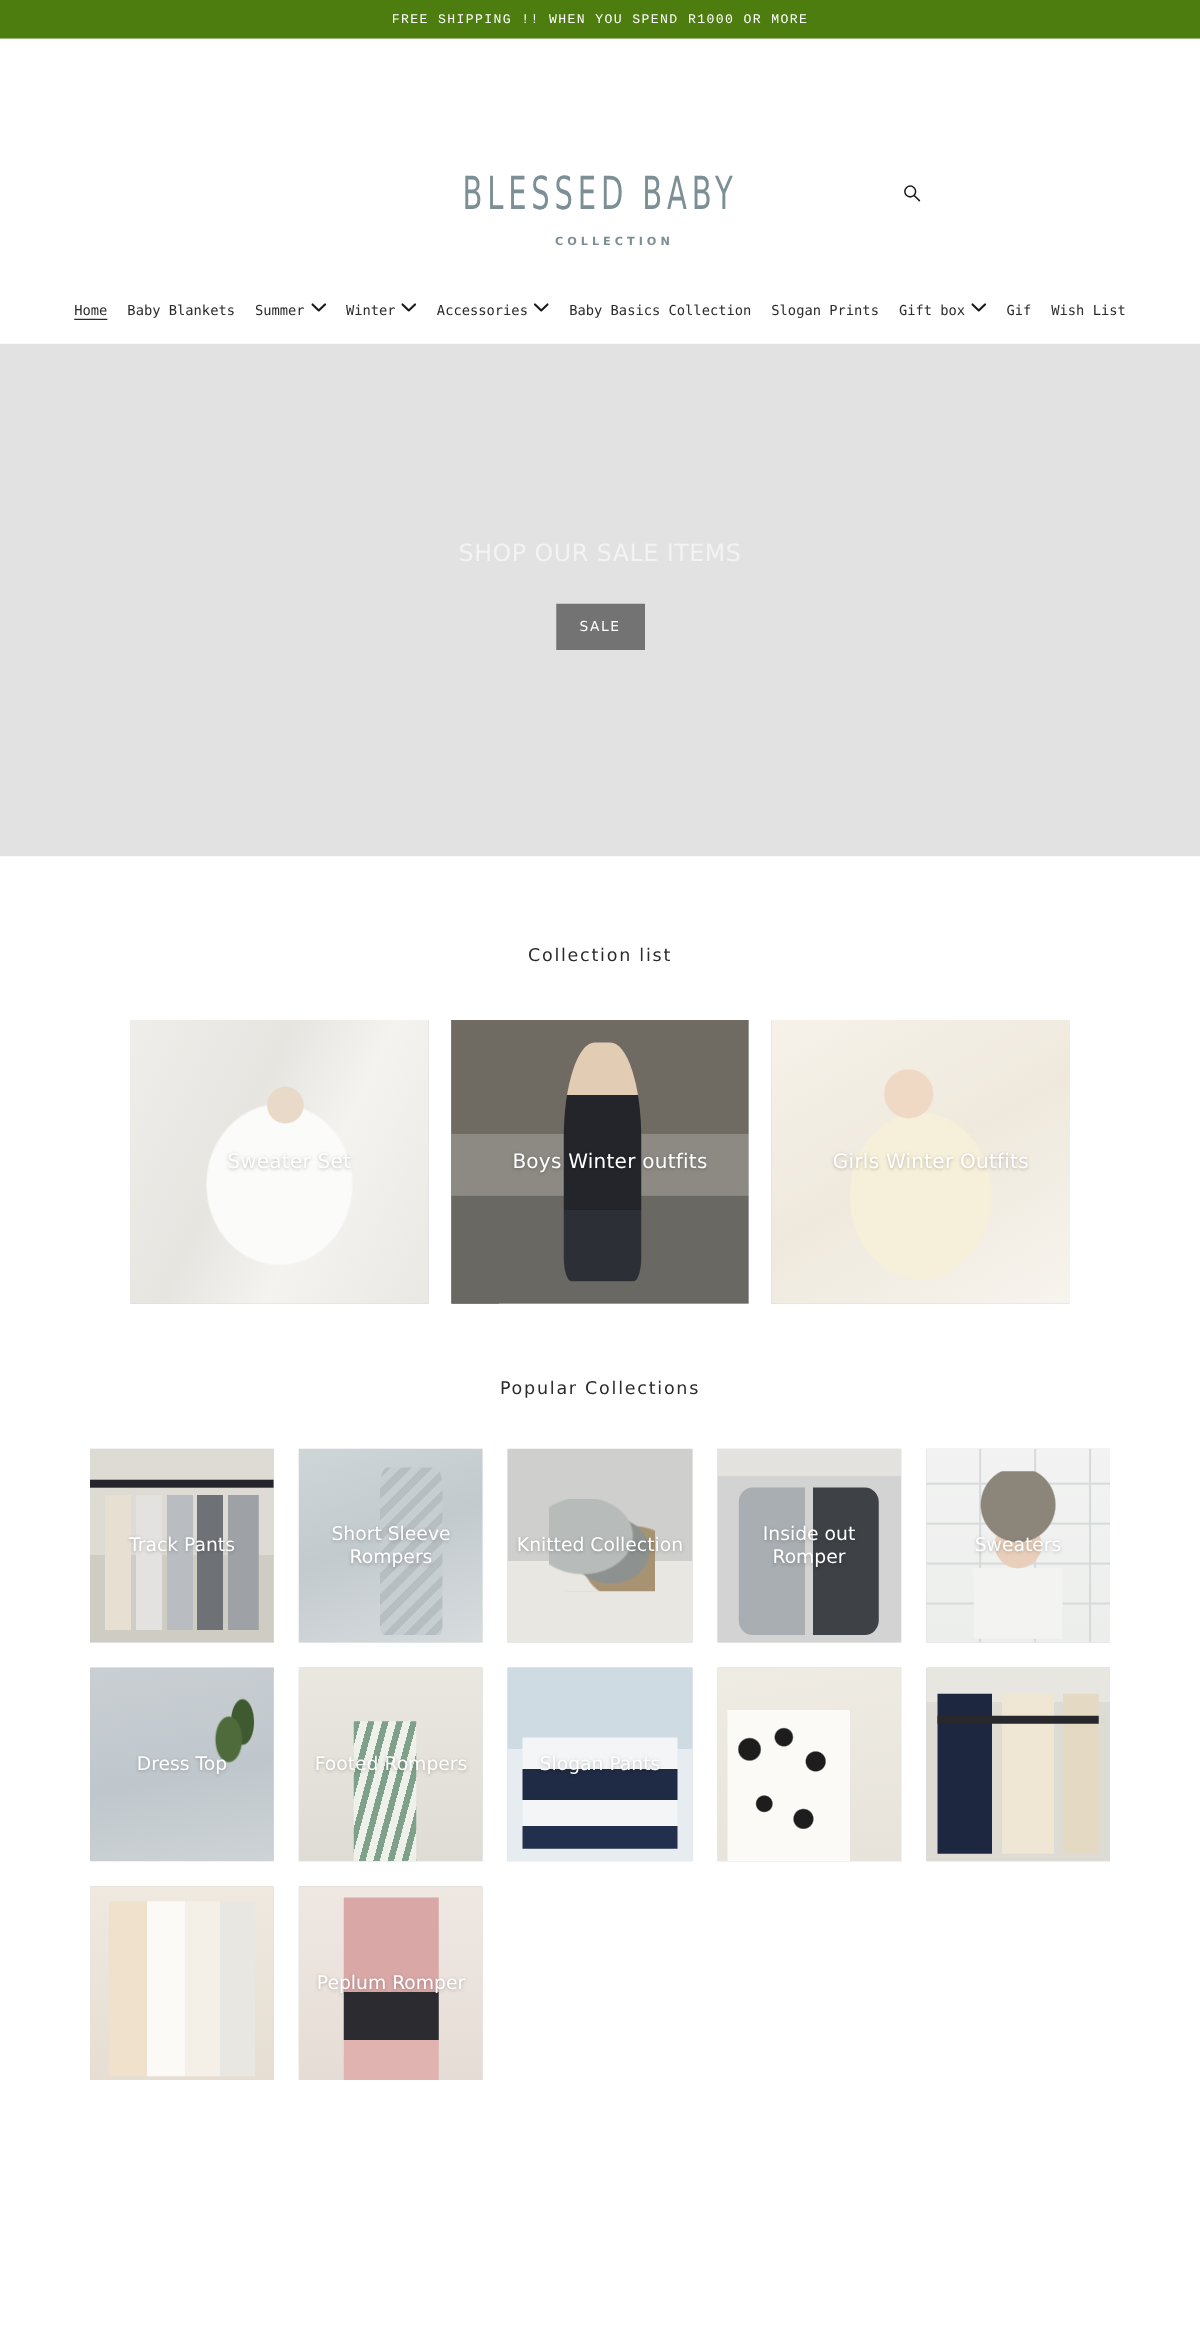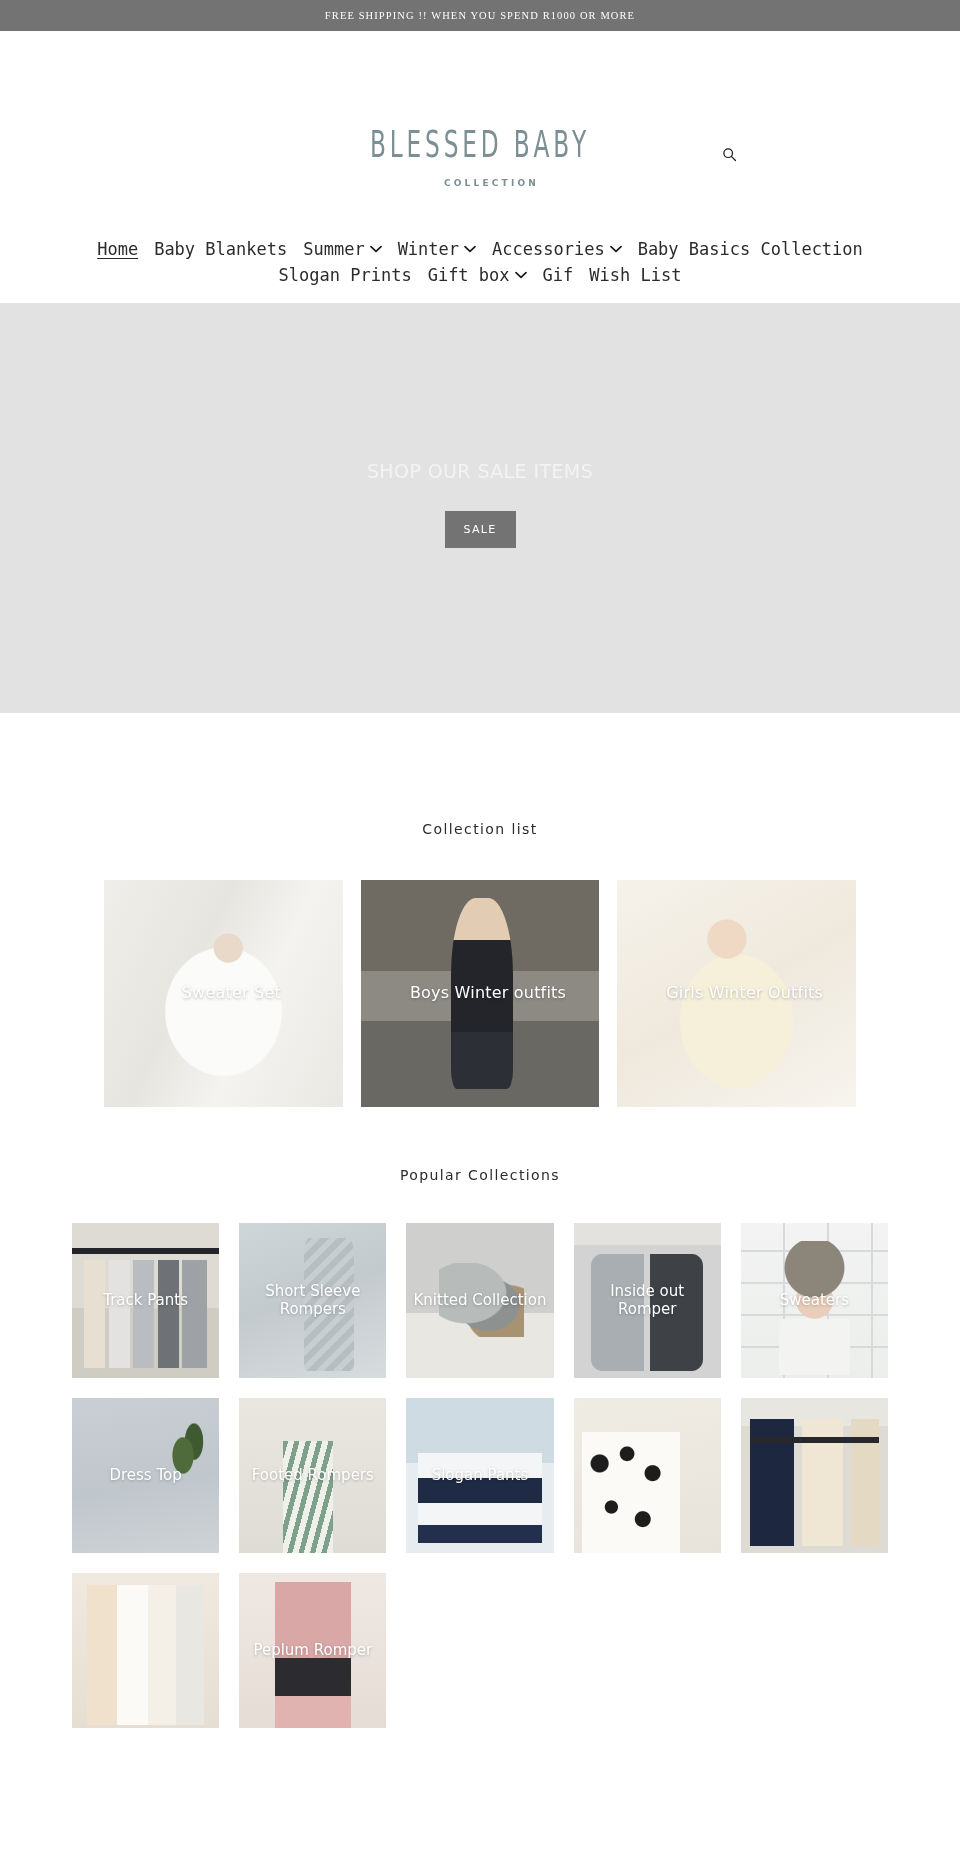"FREE SHIPPING !! WHEN YOU" .announce { background: #737373 -> #4d7c0f; font-family: Liberation Serif, serif -> Liberation Mono, monospace }
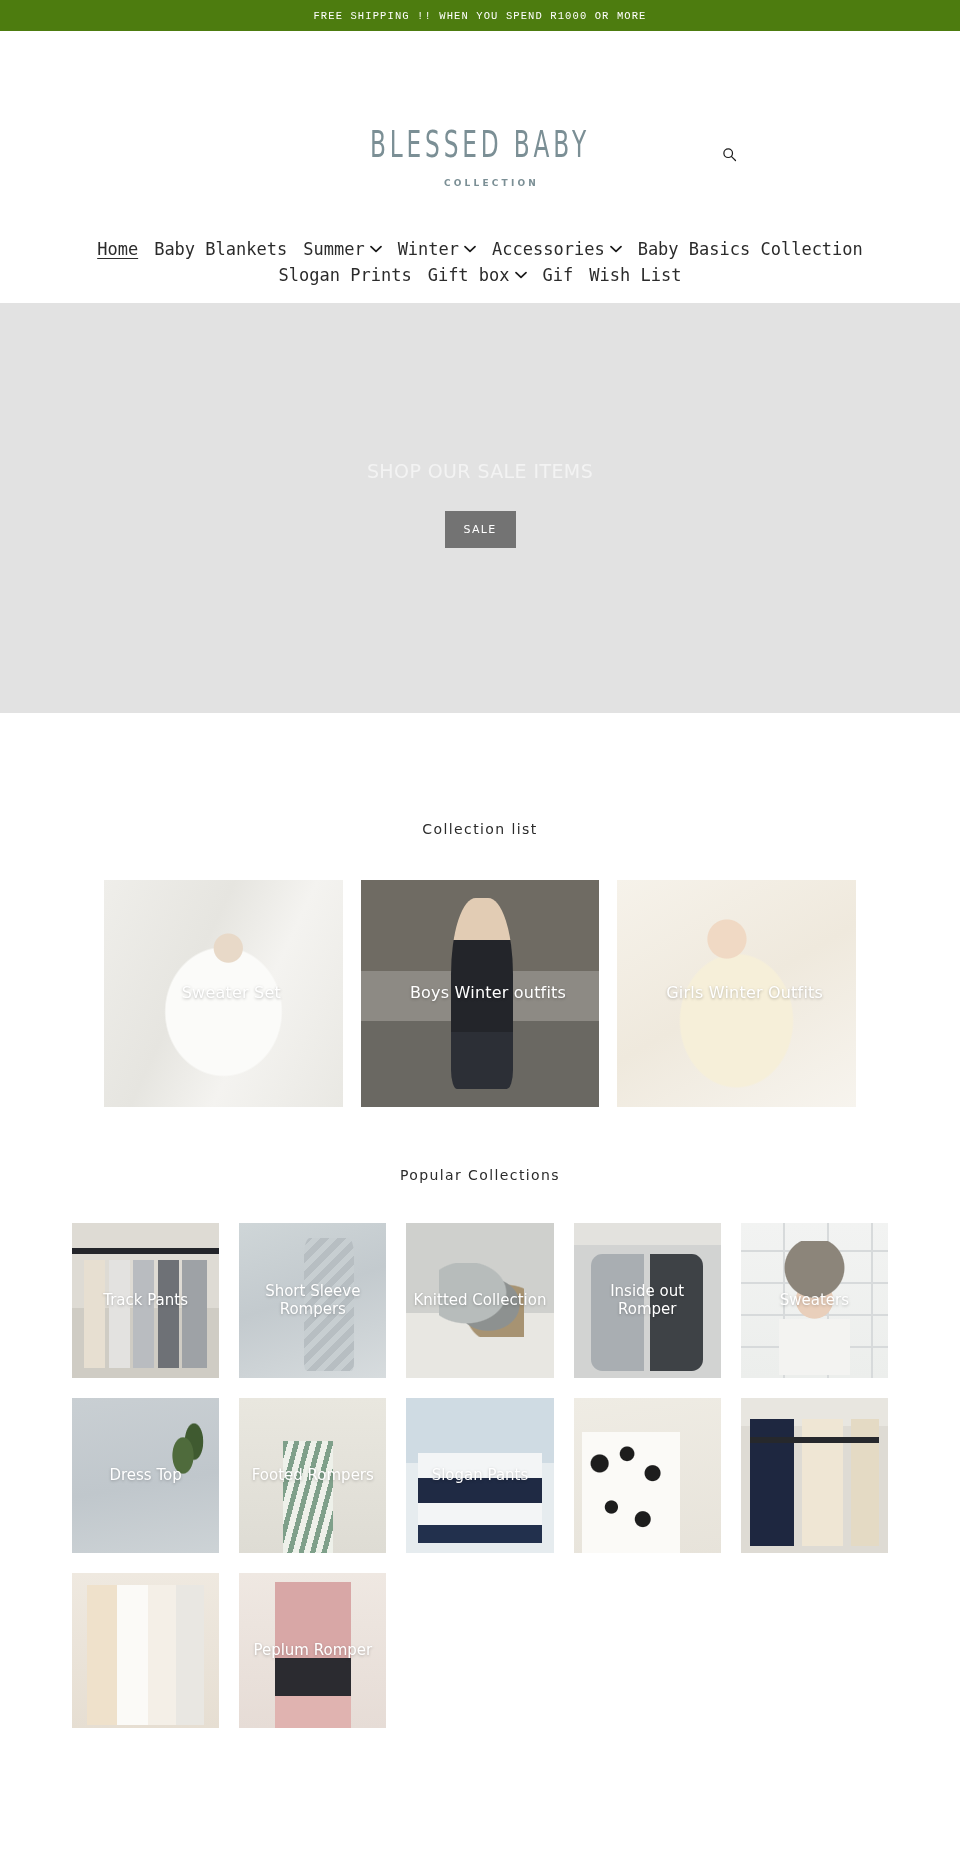"BLESSED BABY" .brand { top: 0 -> 11px }
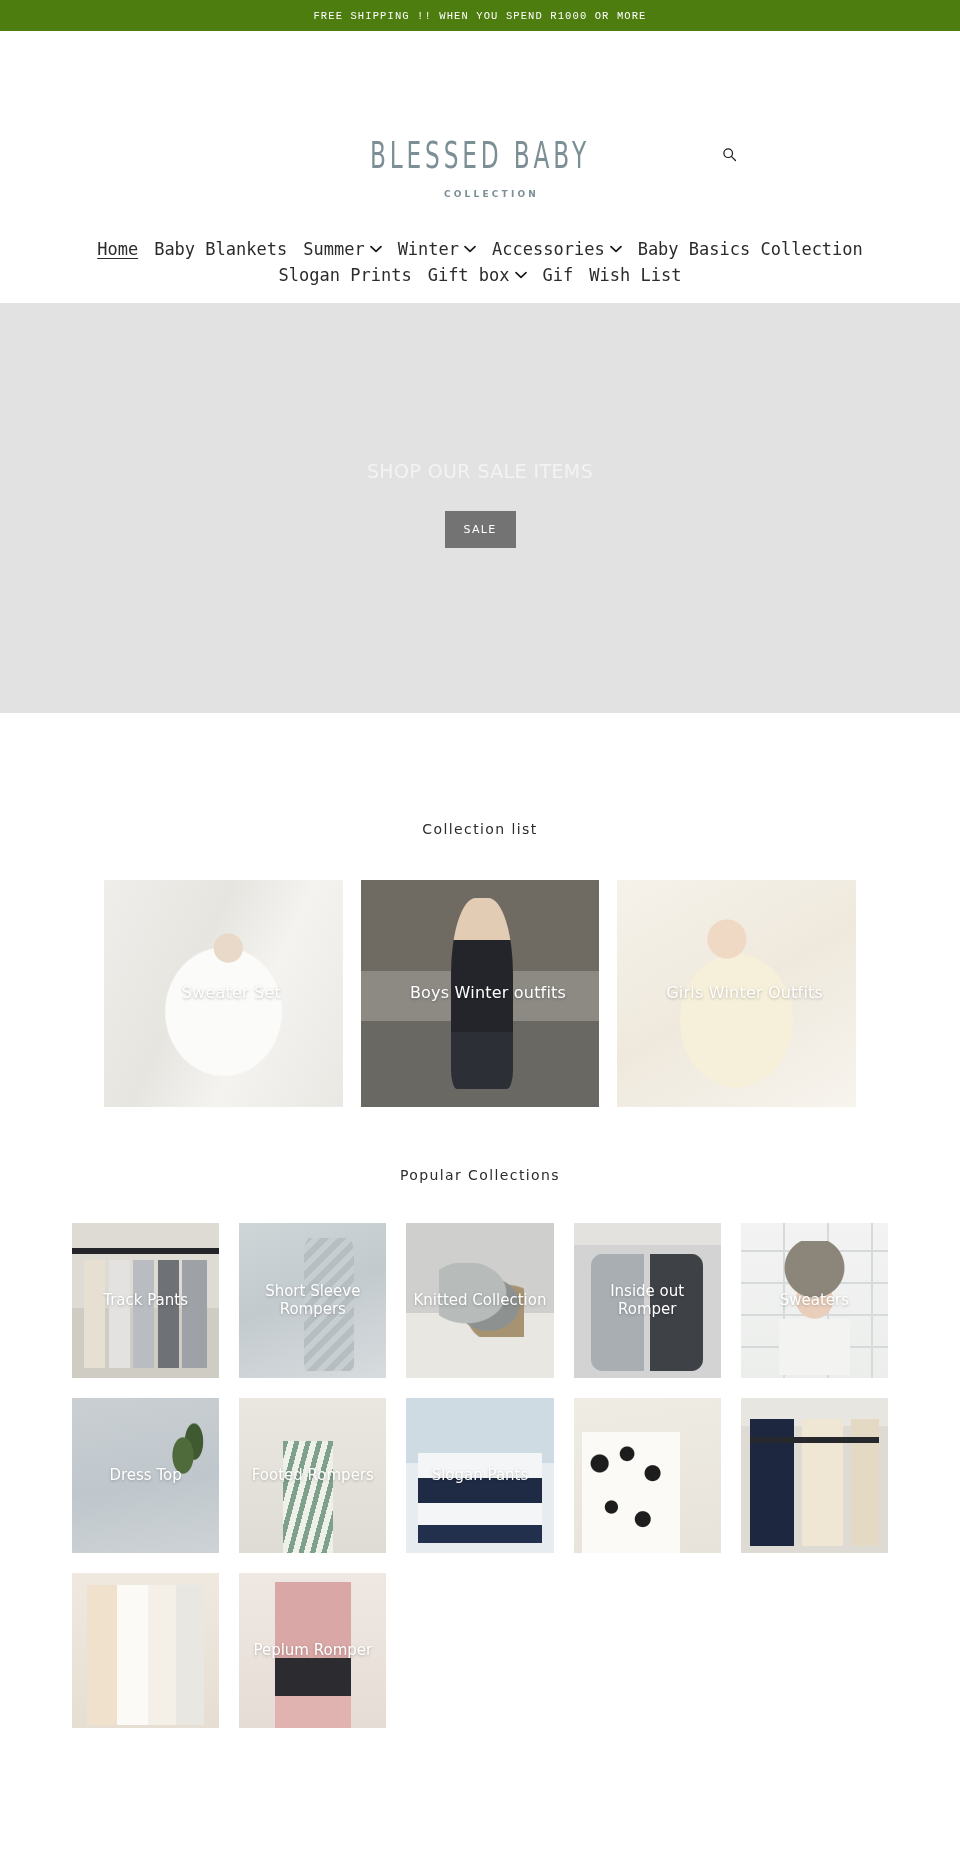"Home" .nav-item { font-size: 17px -> 11px }
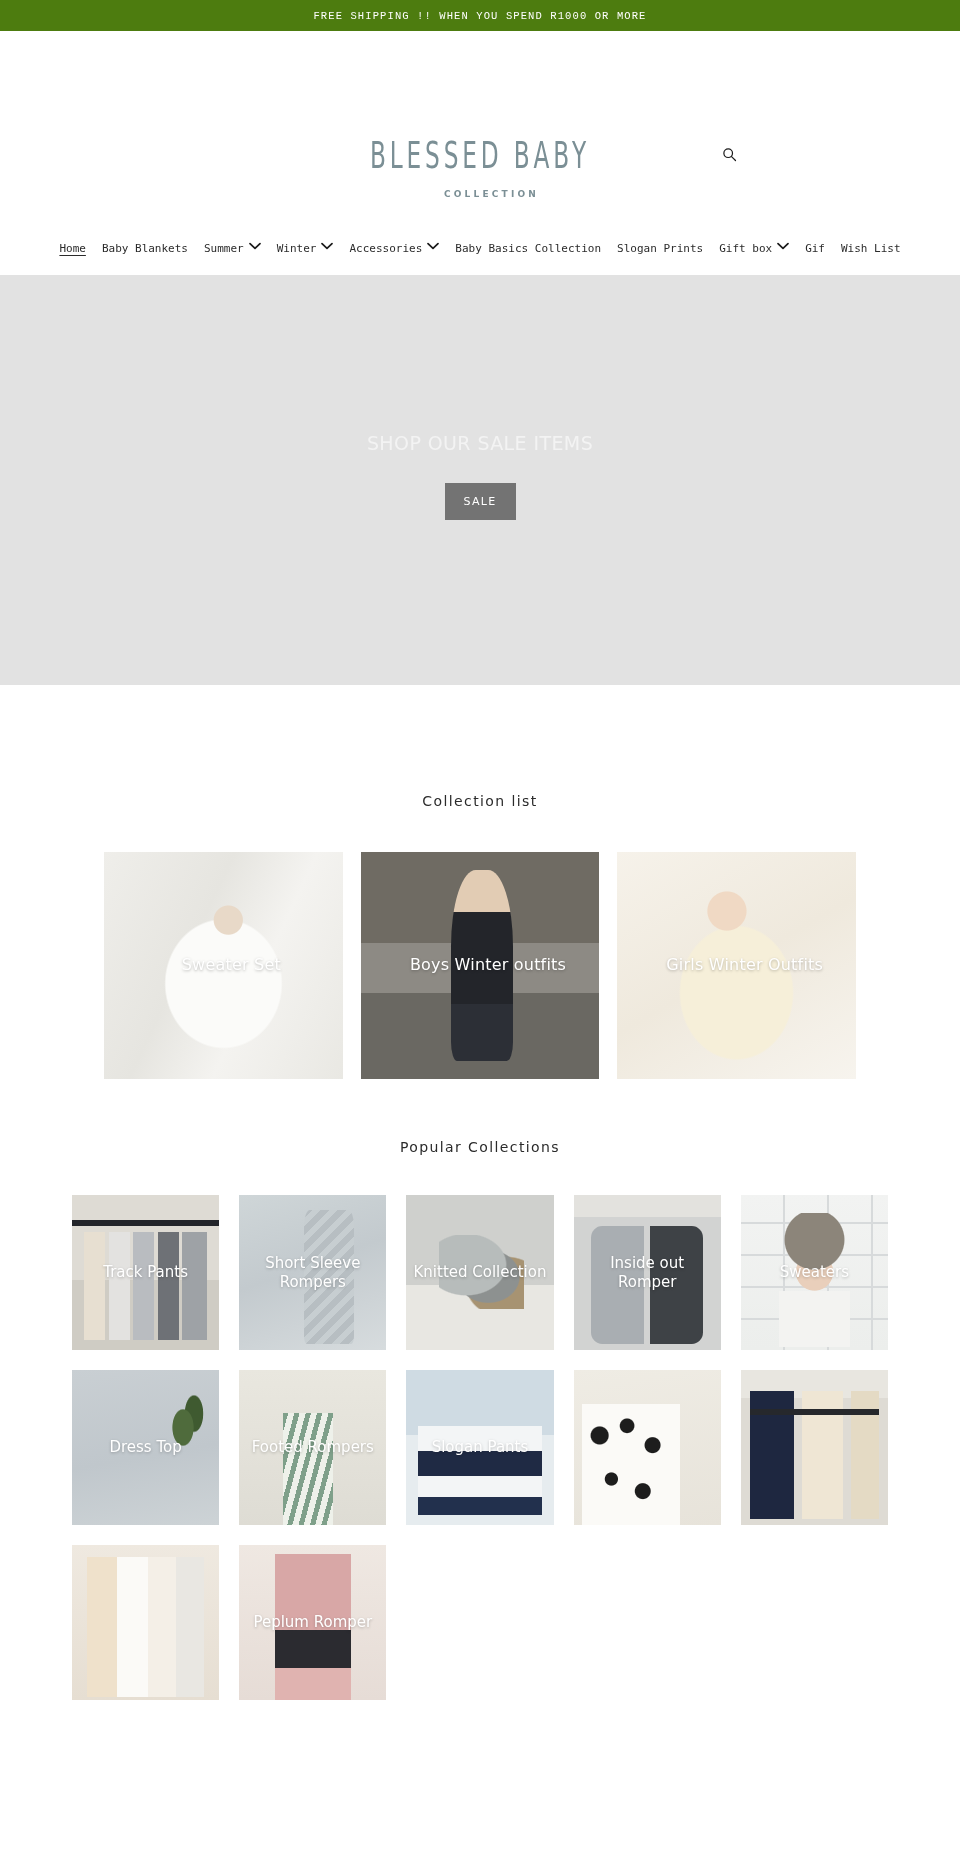"Collection list" .collection-list-wrap { padding-top: 108px -> 72px }
